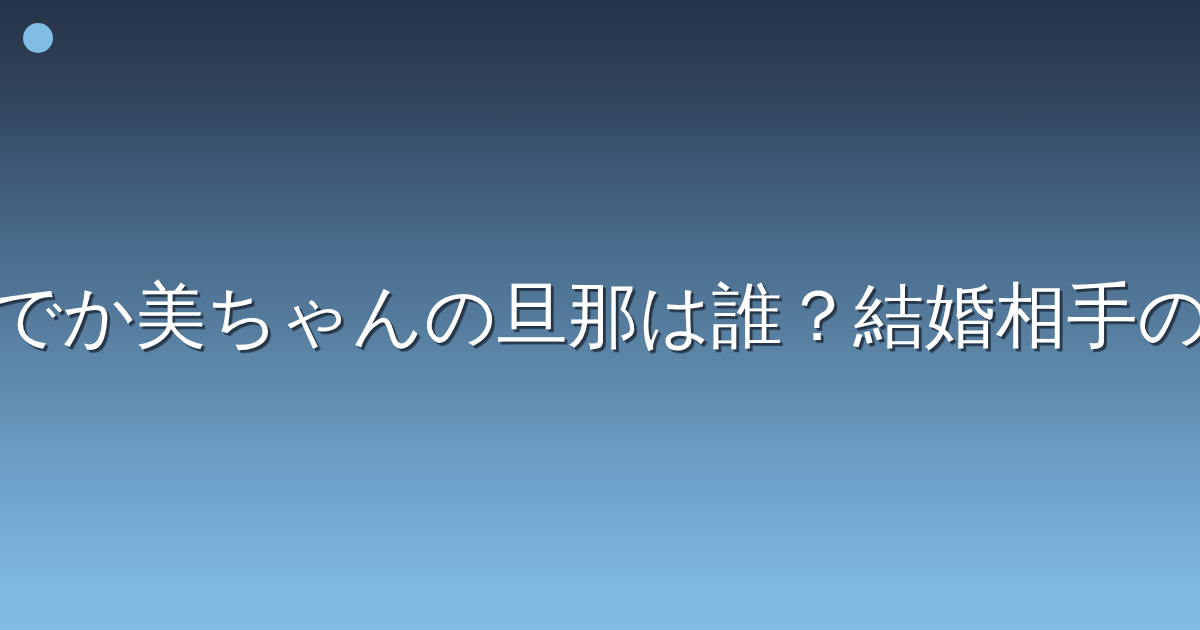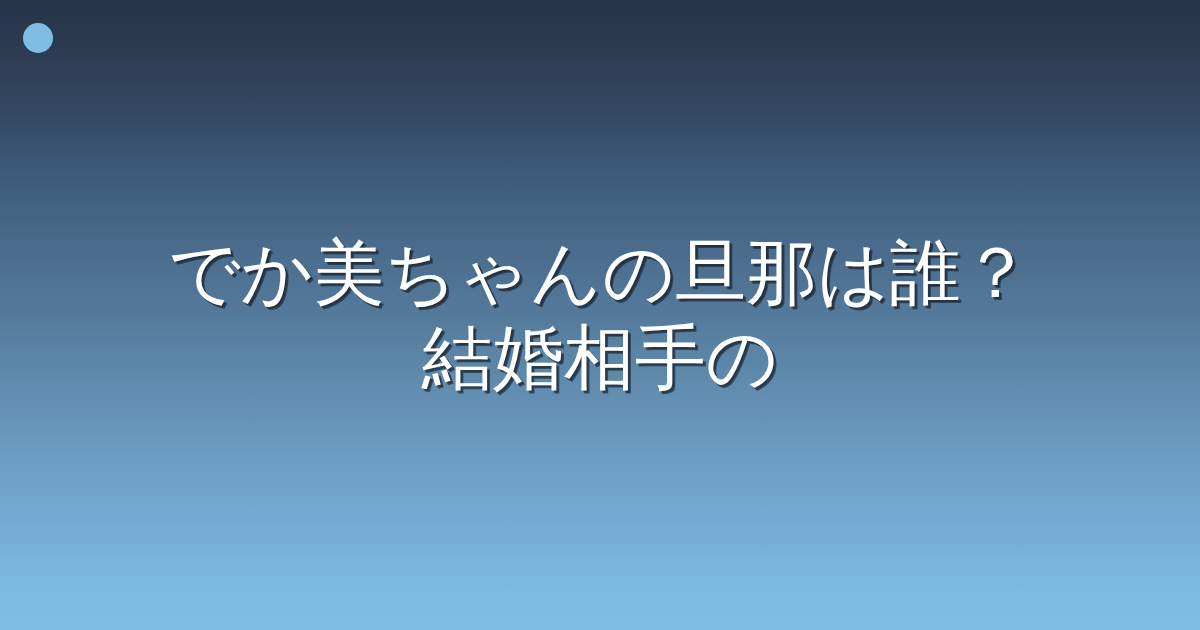"でか美ちゃんの旦那は誰？" #title-block { flex-direction: column -> none }
